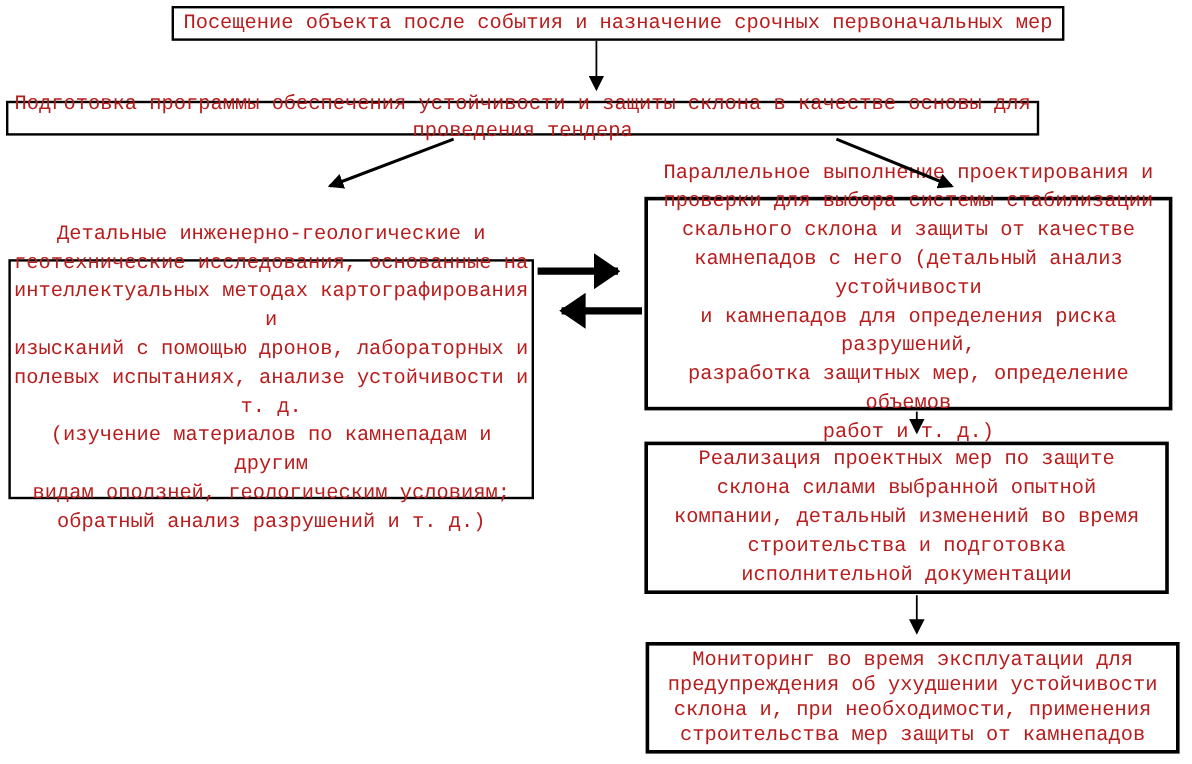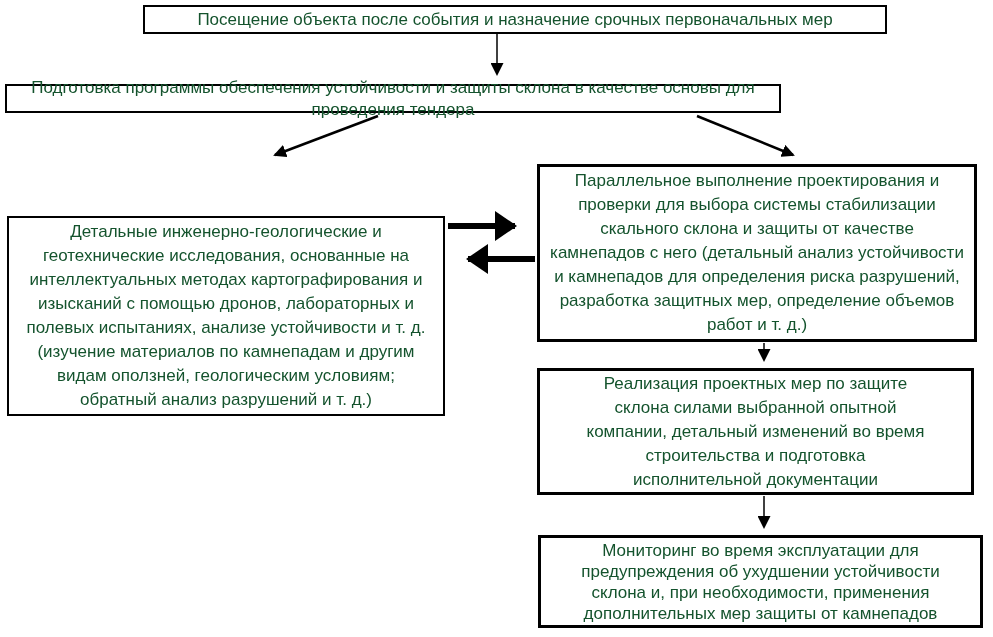"Посещение объекта после события и" #canvas { color: #14532d -> #b91c1c; font-family: Liberation Sans, sans-serif -> Liberation Mono, monospace }
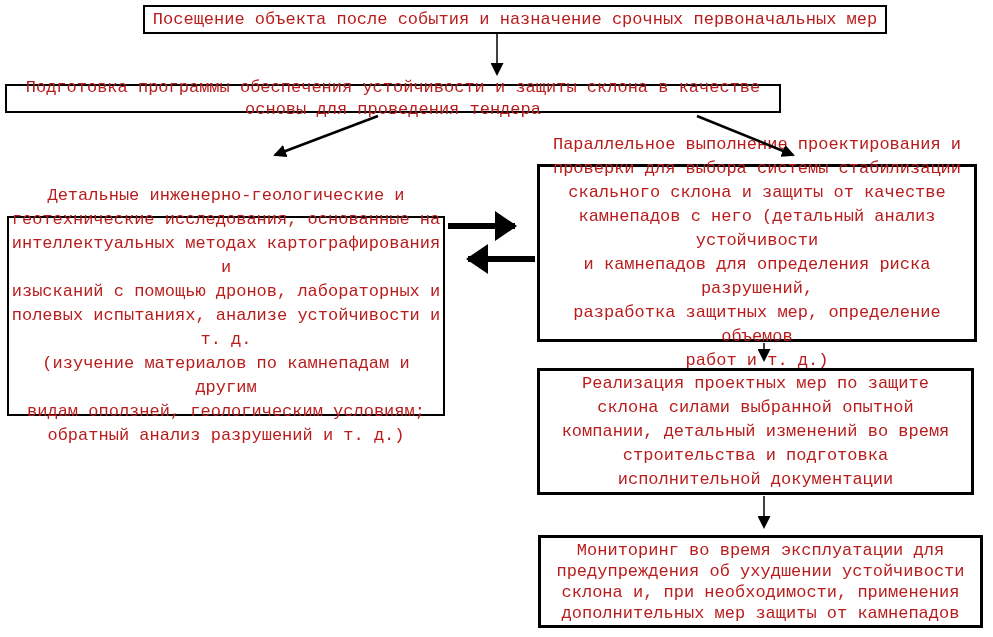"Подготовка программы обеспечения" #node-program { width: 776px -> 861px }
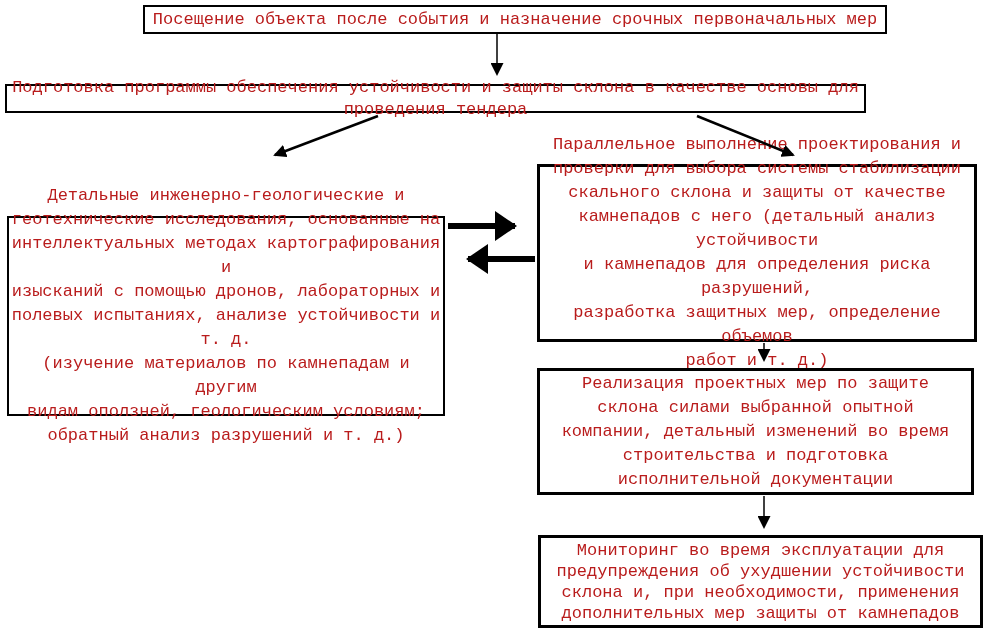"Мониторинг во время эксплуатации для" div.node { text: дополнительных -> строительства }
